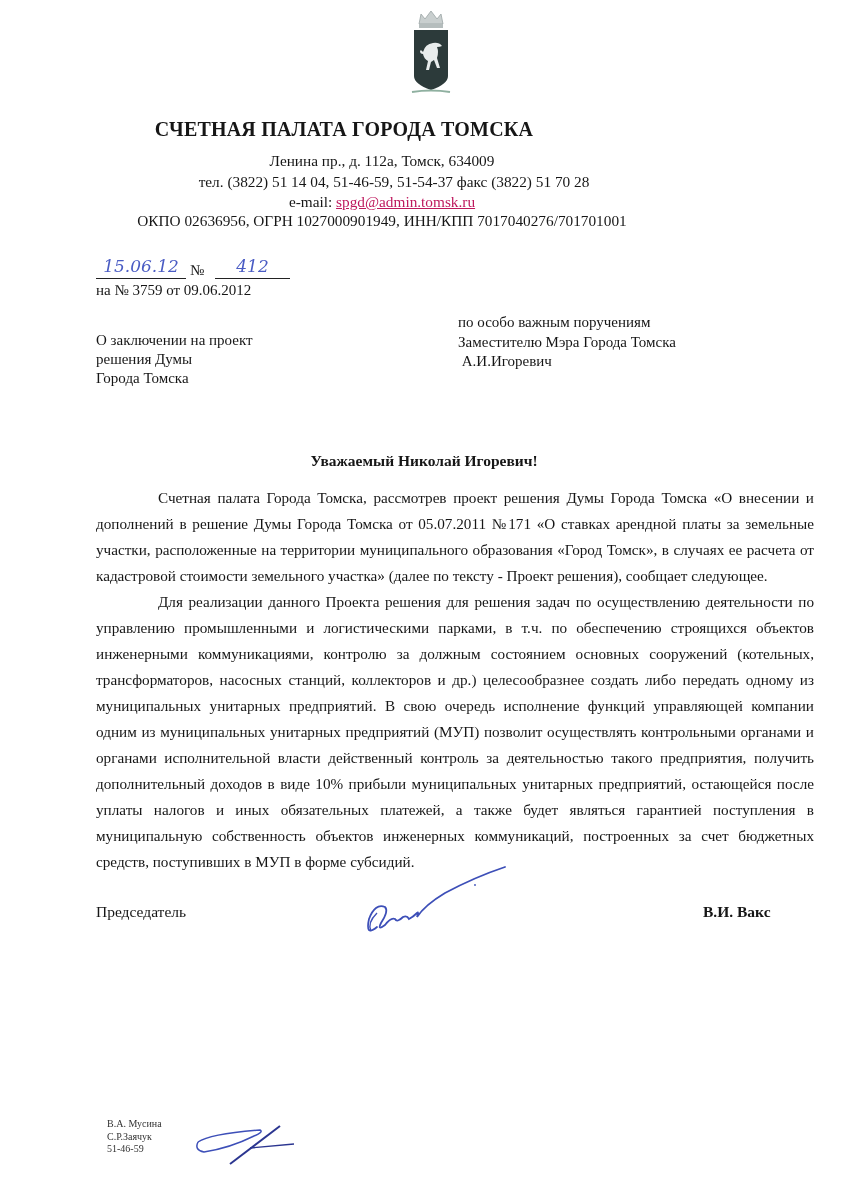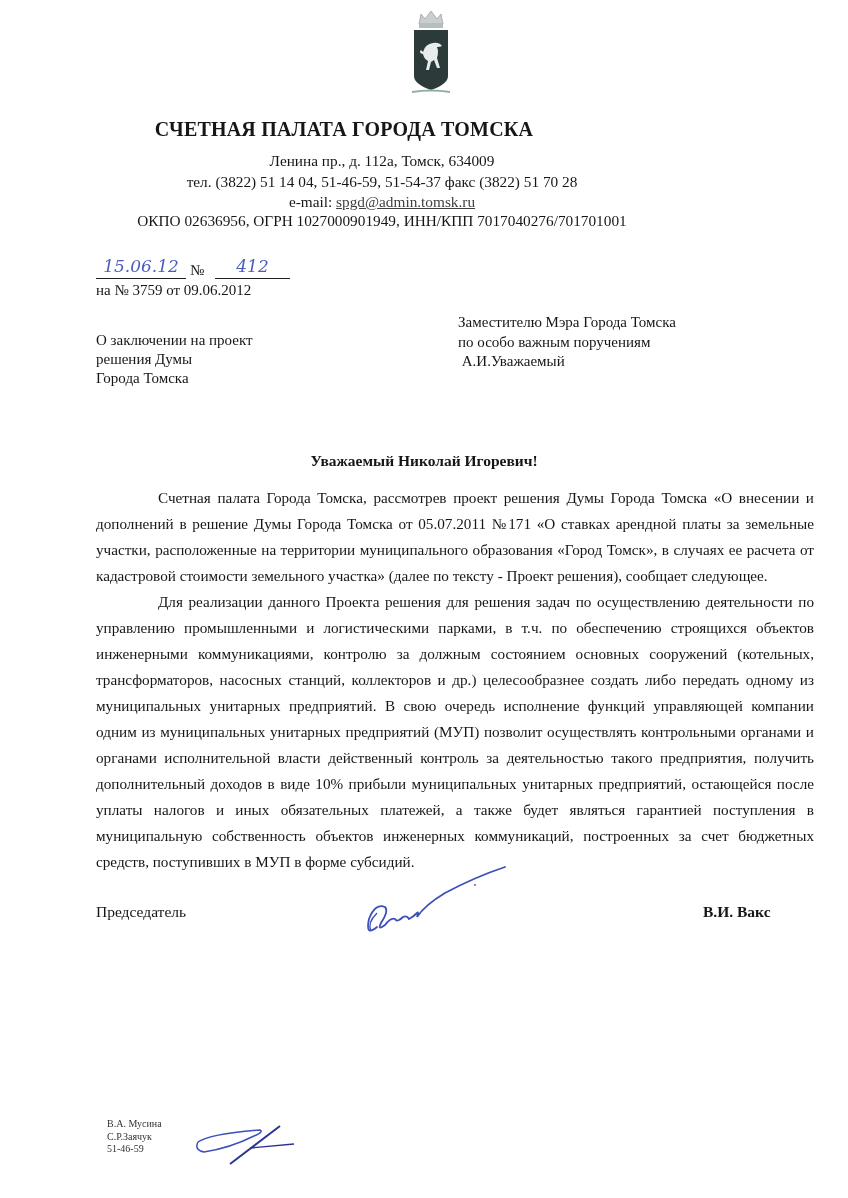"тел. (3822) 51 14 04," .hdr-line.l2 { padding-left: none -> 12px }
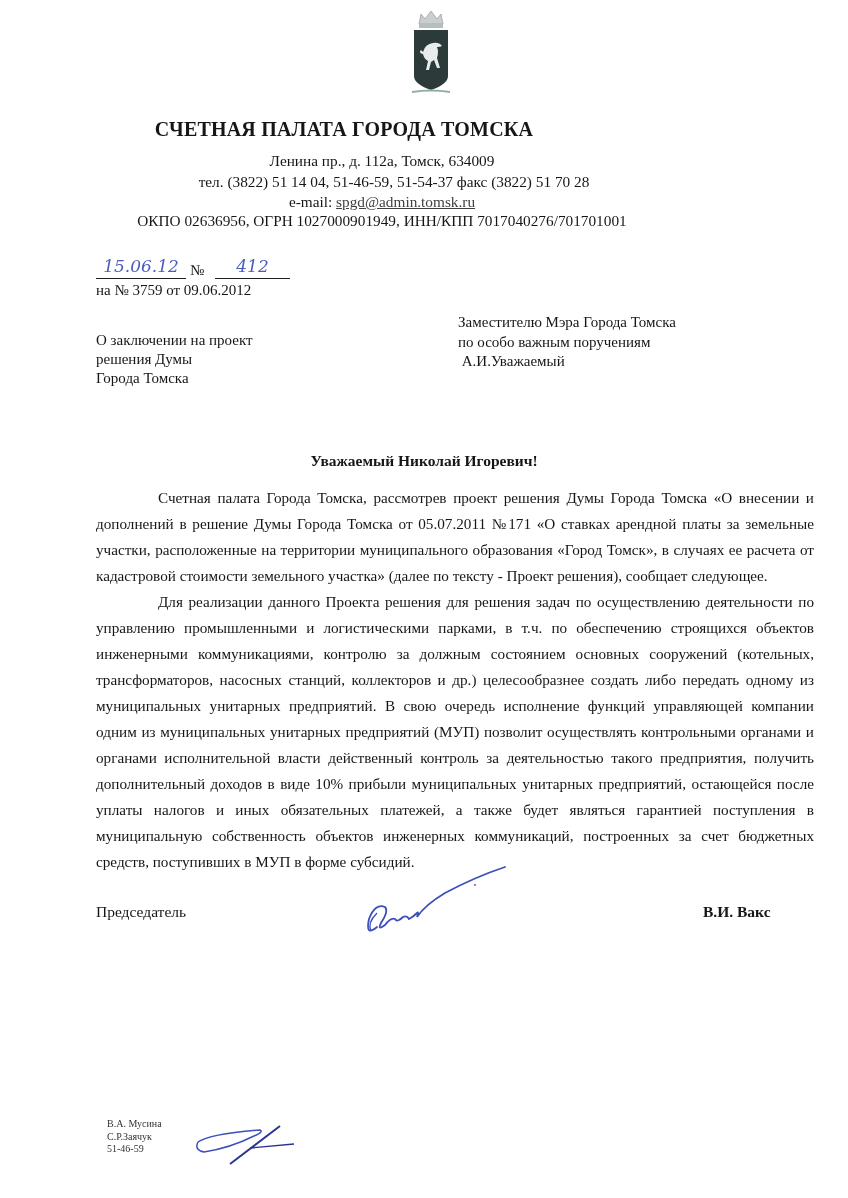"spgd@admin.tomsk.ru" .email-link { color: #404040 -> #be185d }
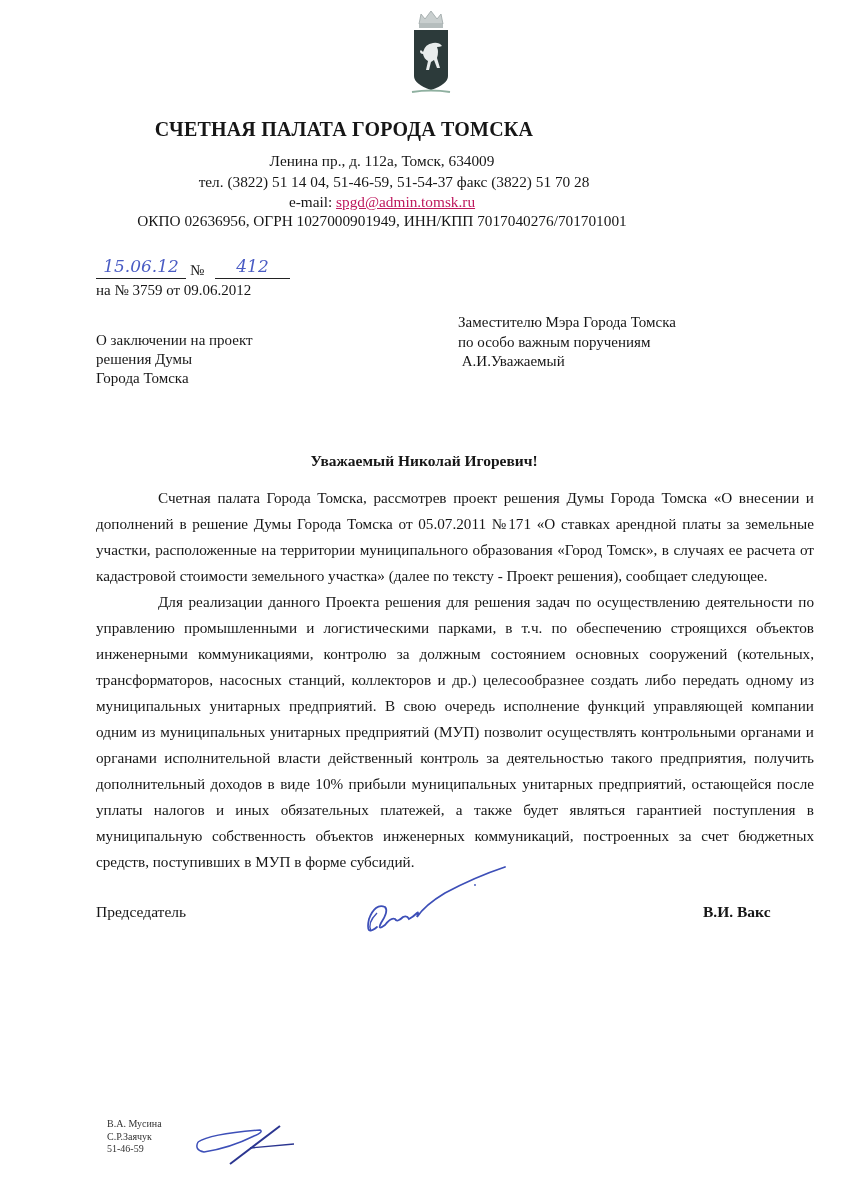"Заместителю Мэра Города Томска" div { order: before "по особо важным поручениям" -> after "по особо важным поручениям" }
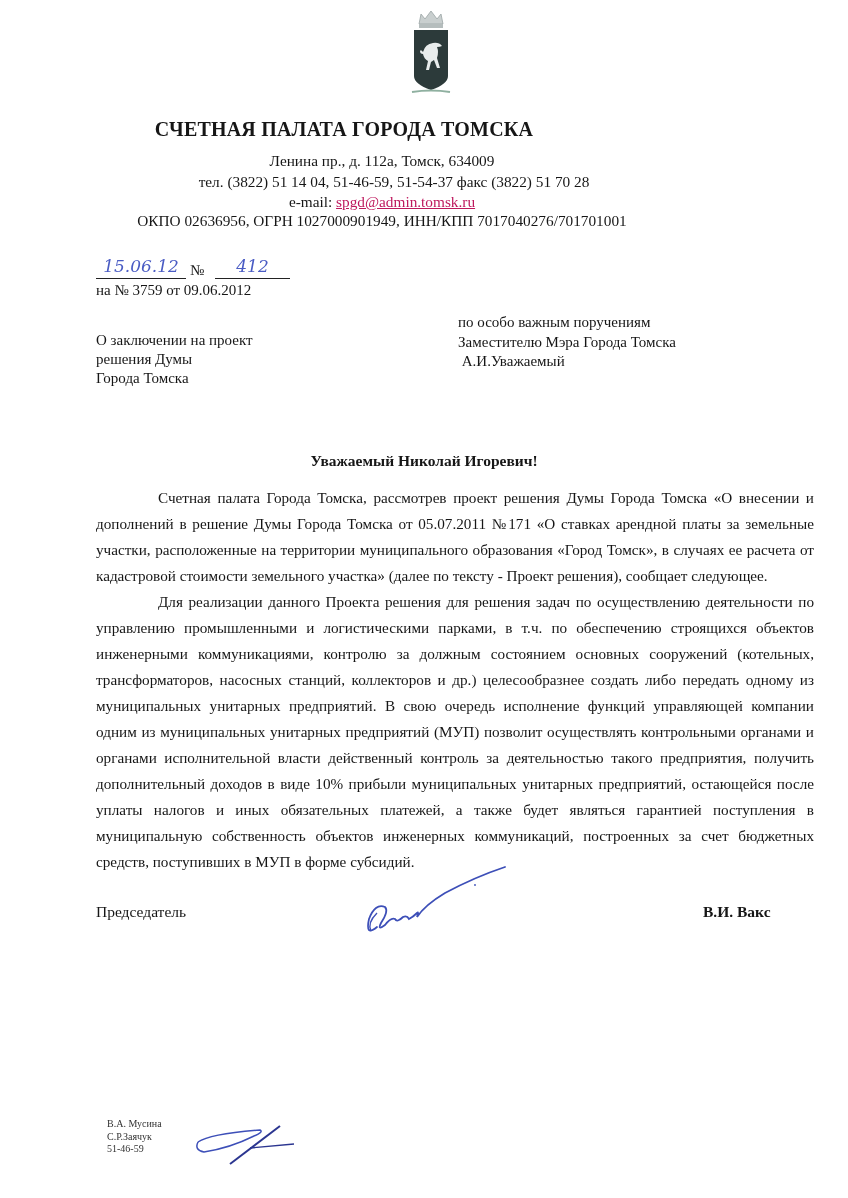"А.И.Уважаемый" div { text: А.И.Уважаемый -> А.И.Игоревич }
